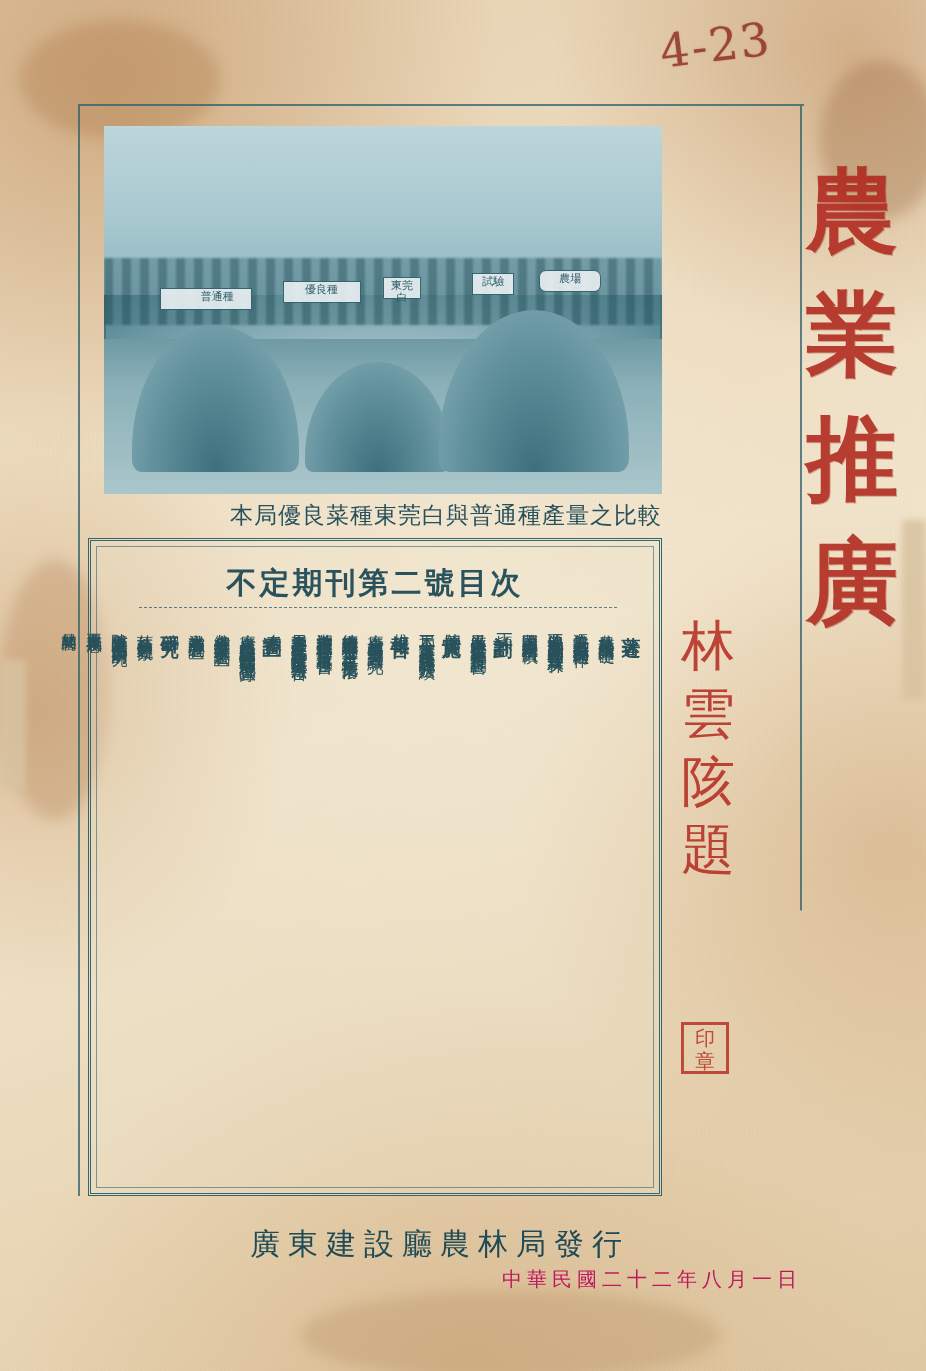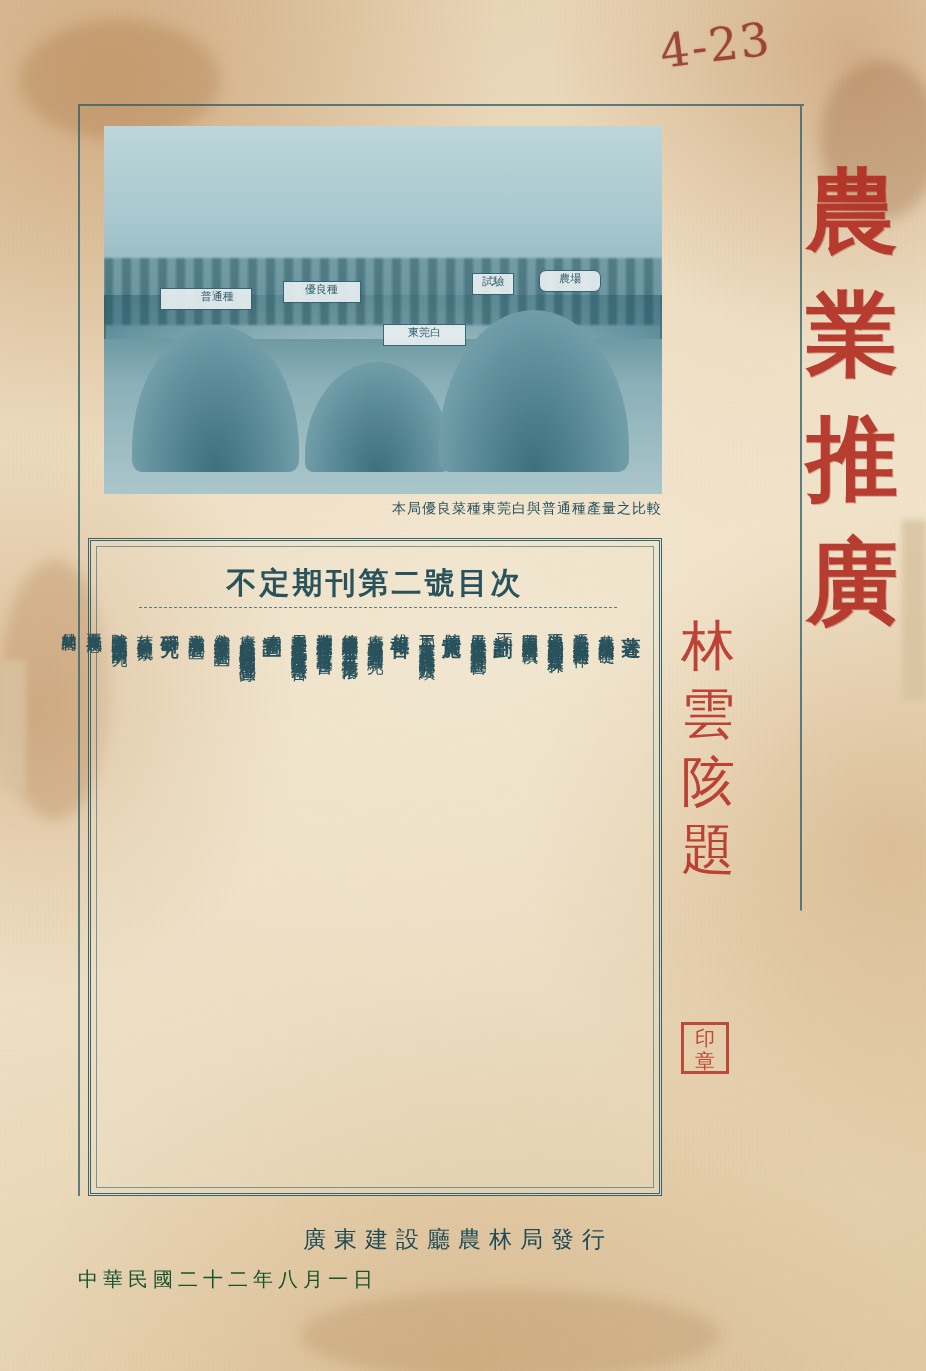"東莞白" #plac3 { margin-top: 47px -> none; width: 83px -> 38px }
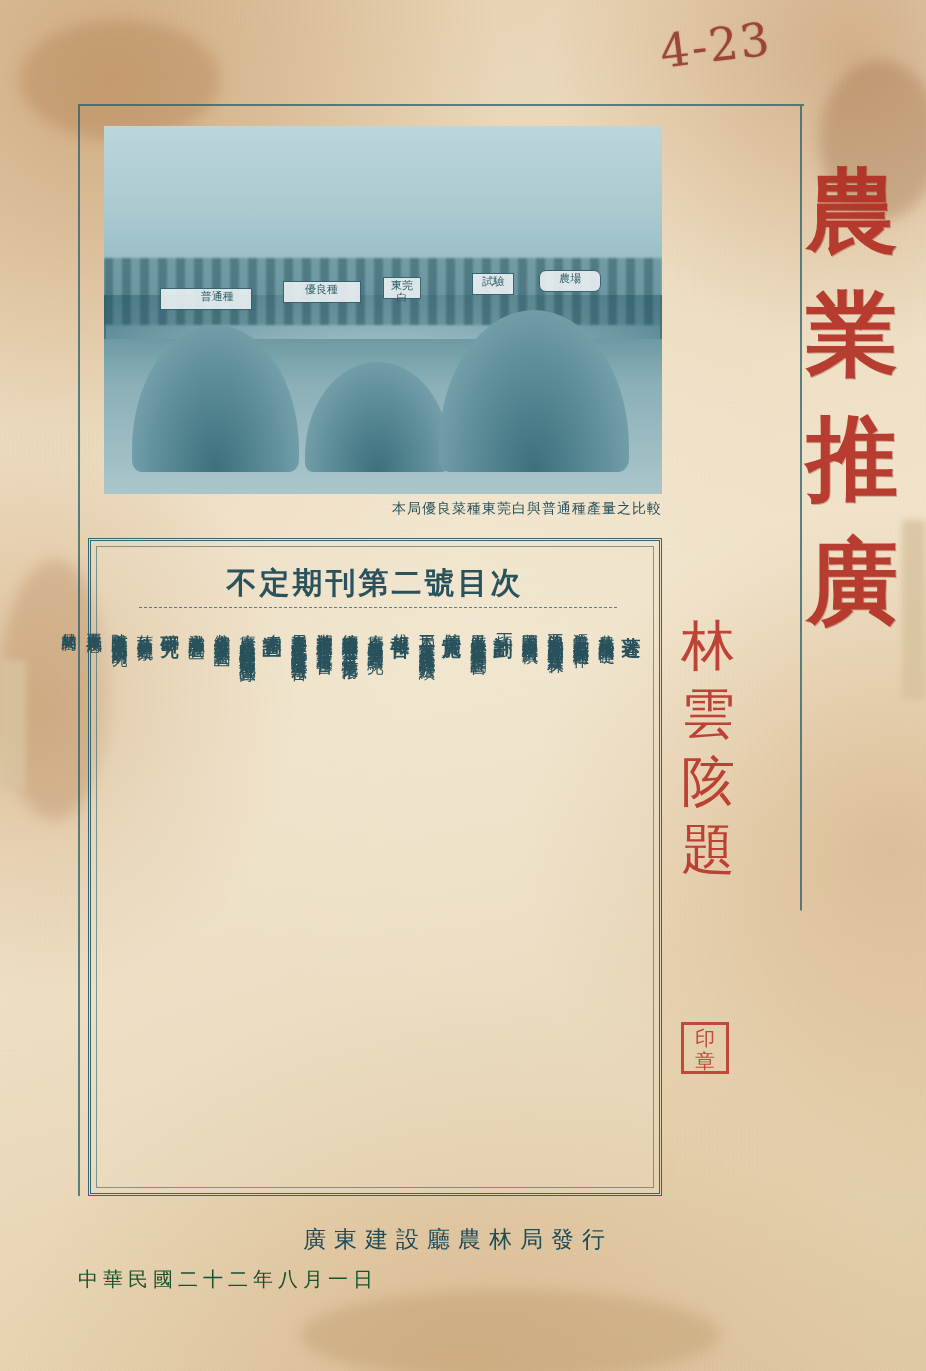"本局優良菜種東莞白與普通種產量之比較" #caption { font-size: 14px -> 23px }
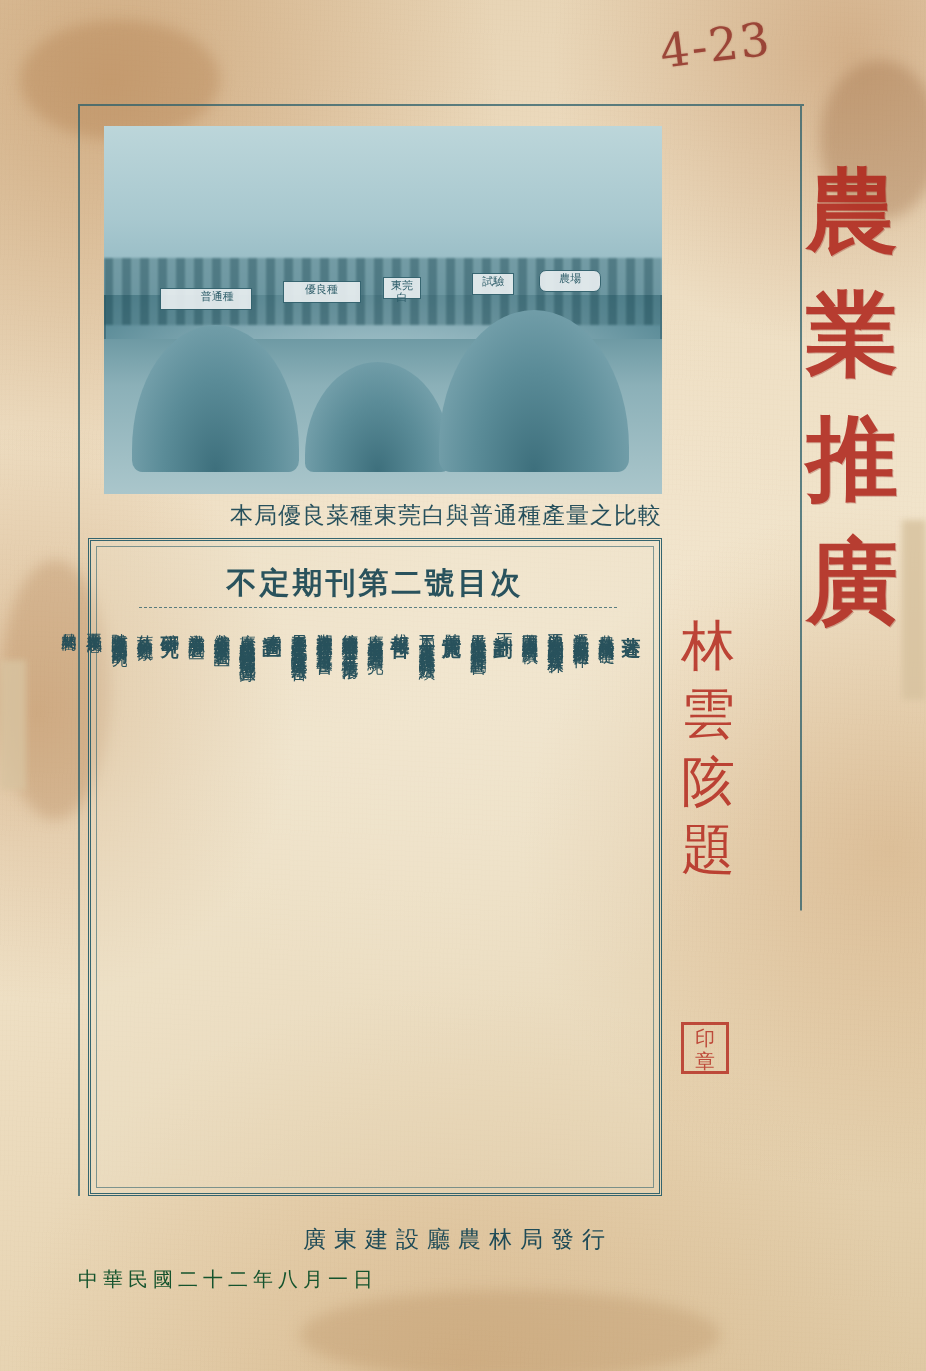"廣東建設廳農林局發行" #footer1 { font-size: 23px -> 30px; left: 96px -> 78px }
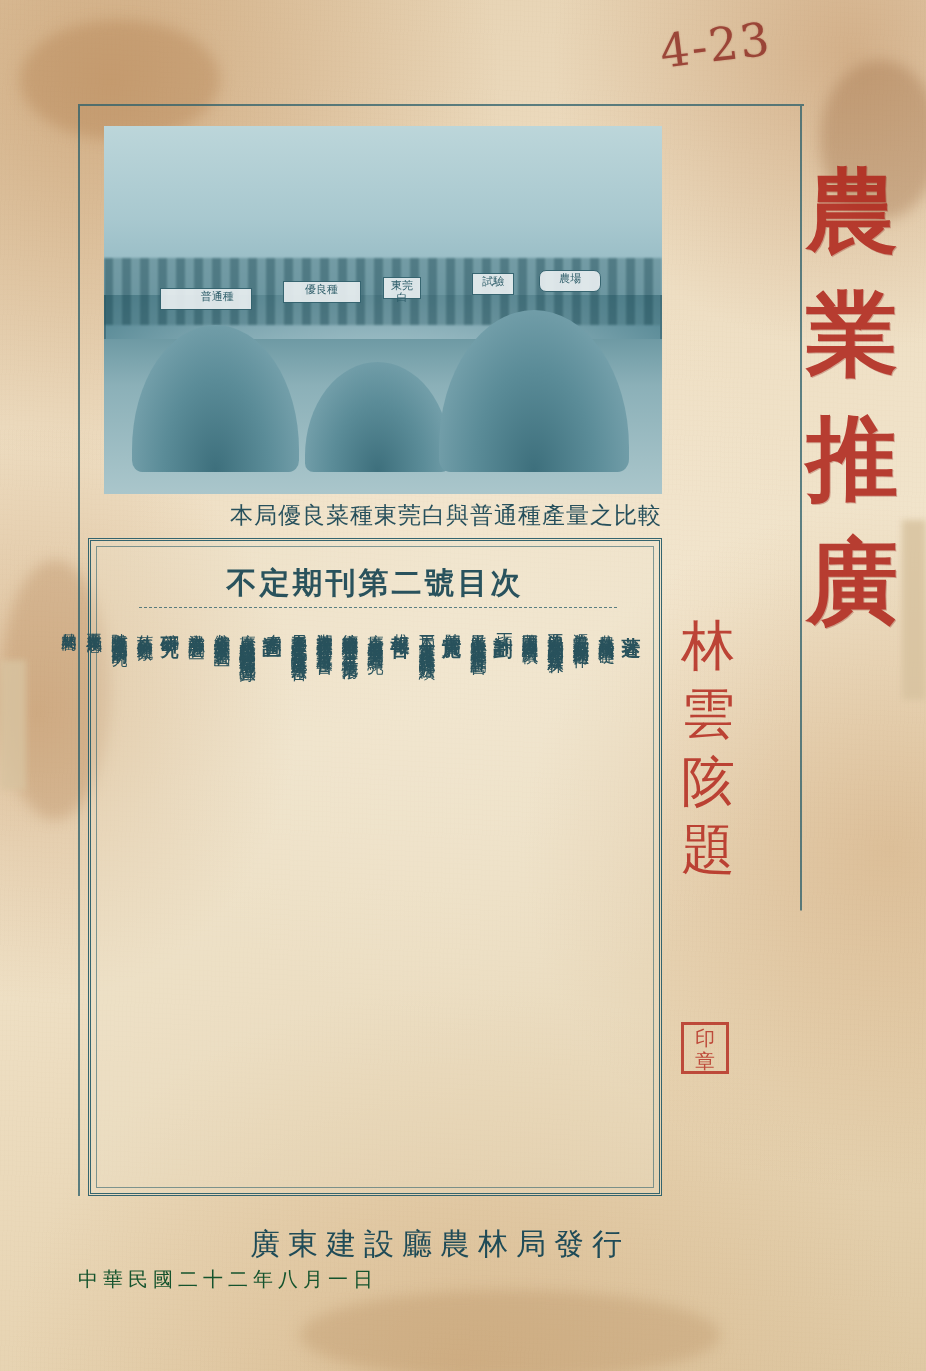"中華民國二十二年八月一日" #footer2 { color: #14532d -> #be185d; text-align: left -> right }
